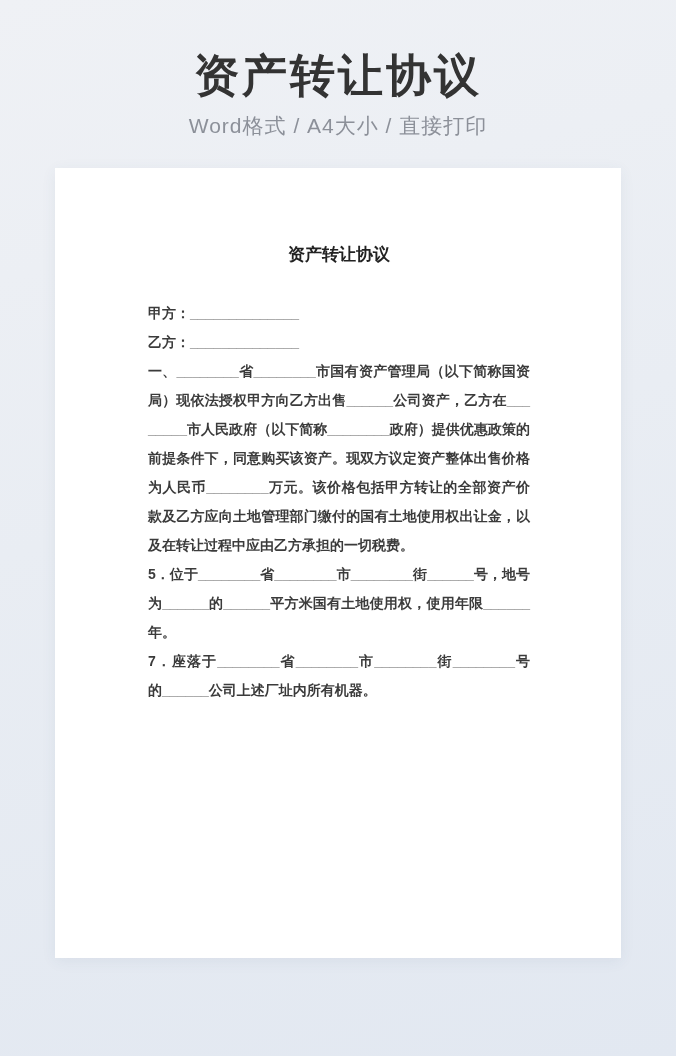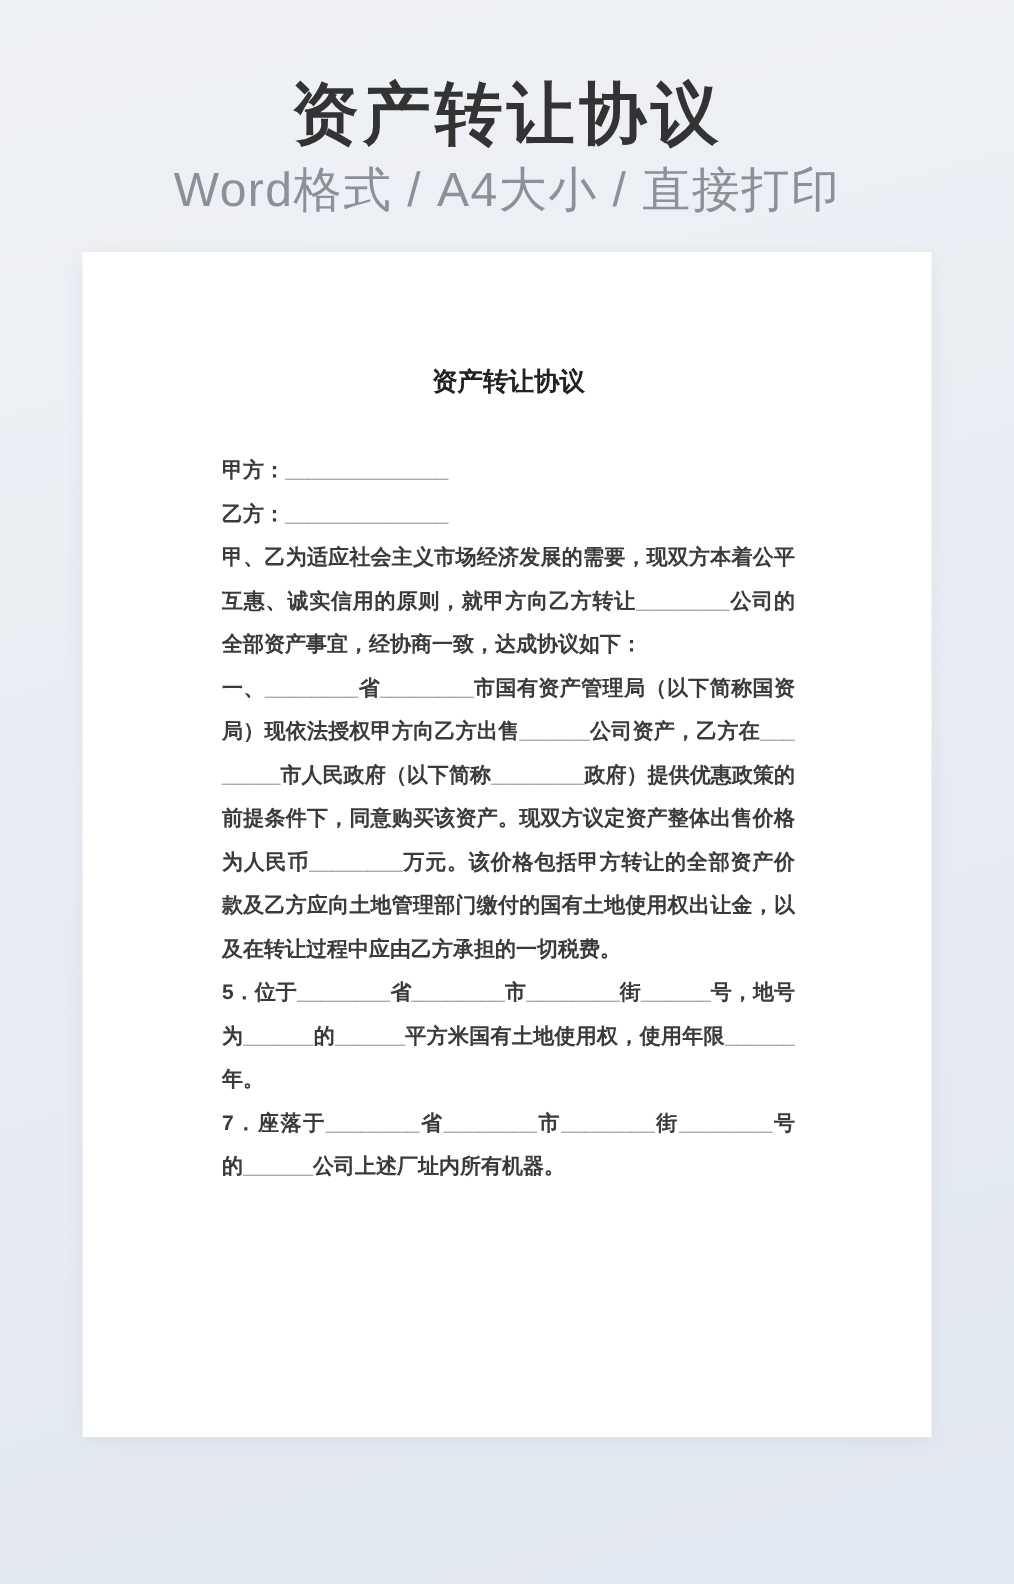"Word格式 / A4大小 / 直接打印" .banner-subtitle { font-size: 32px -> 21px }
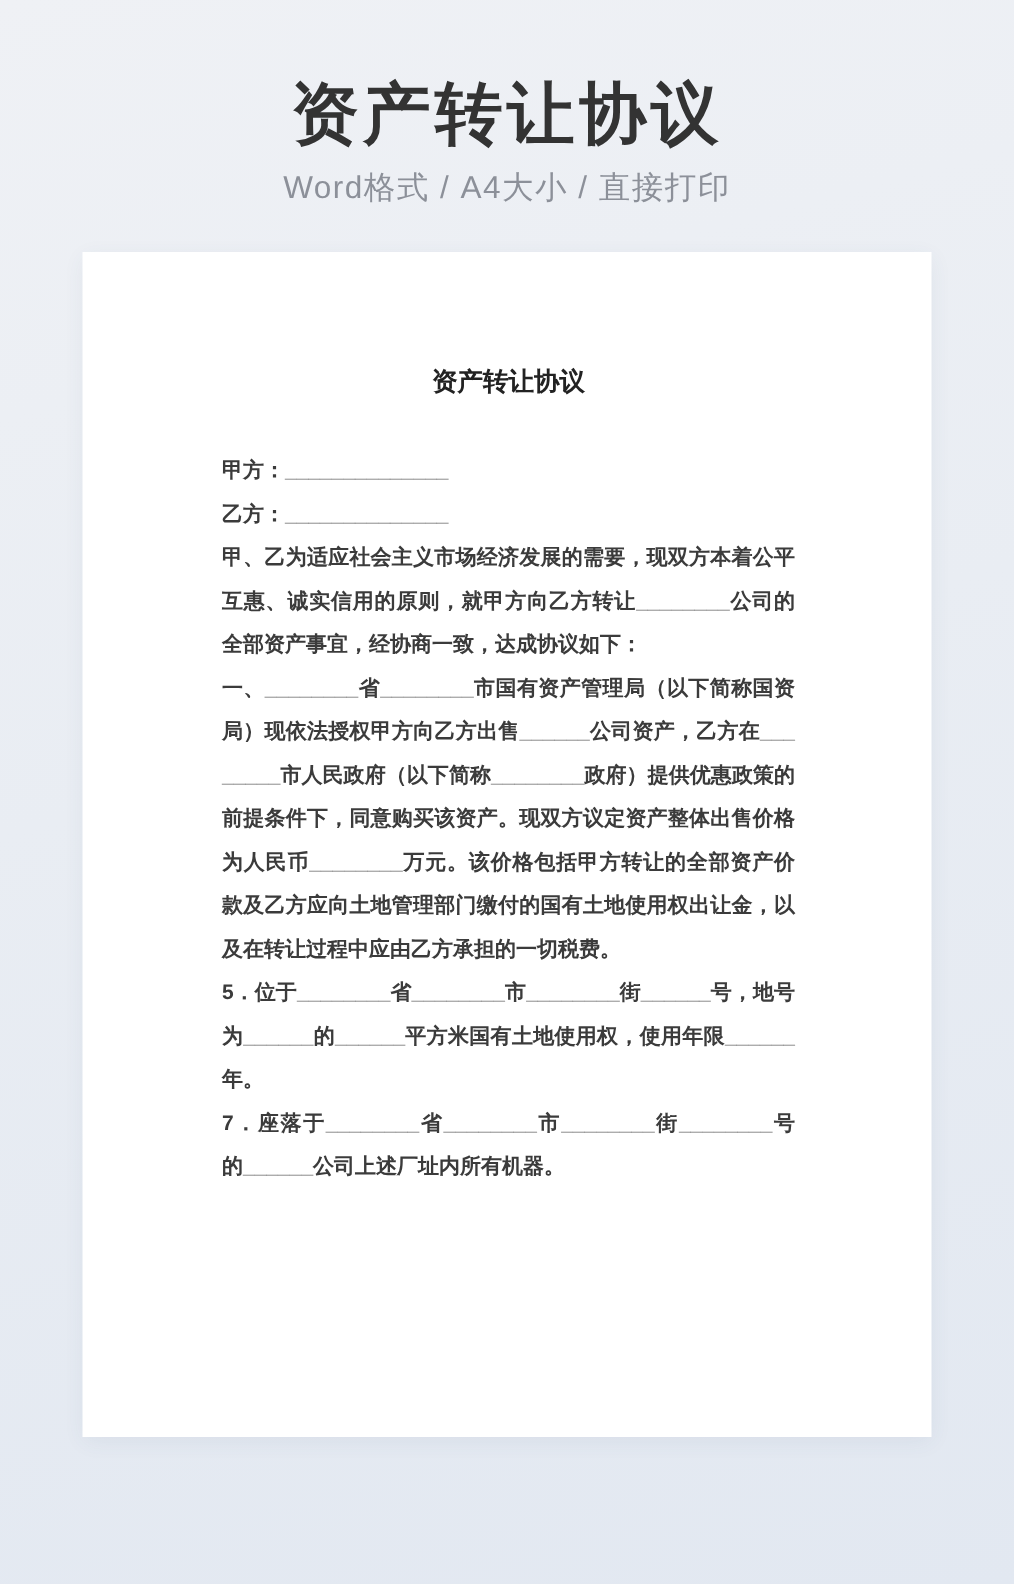"甲、乙为适应社会主义市场经济发展的需要，现双方本着公平互惠、诚实信用的原则，就甲" p { html: <p><span>甲、乙为适应社会主义市场经济发展的需要，现双方本着公平互惠、诚实信用的原则，就甲方向乙方转让</span><span>________</span><span>公司的全部资产事宜，经协商一致，达成协议如下：</span></p> -> none }
